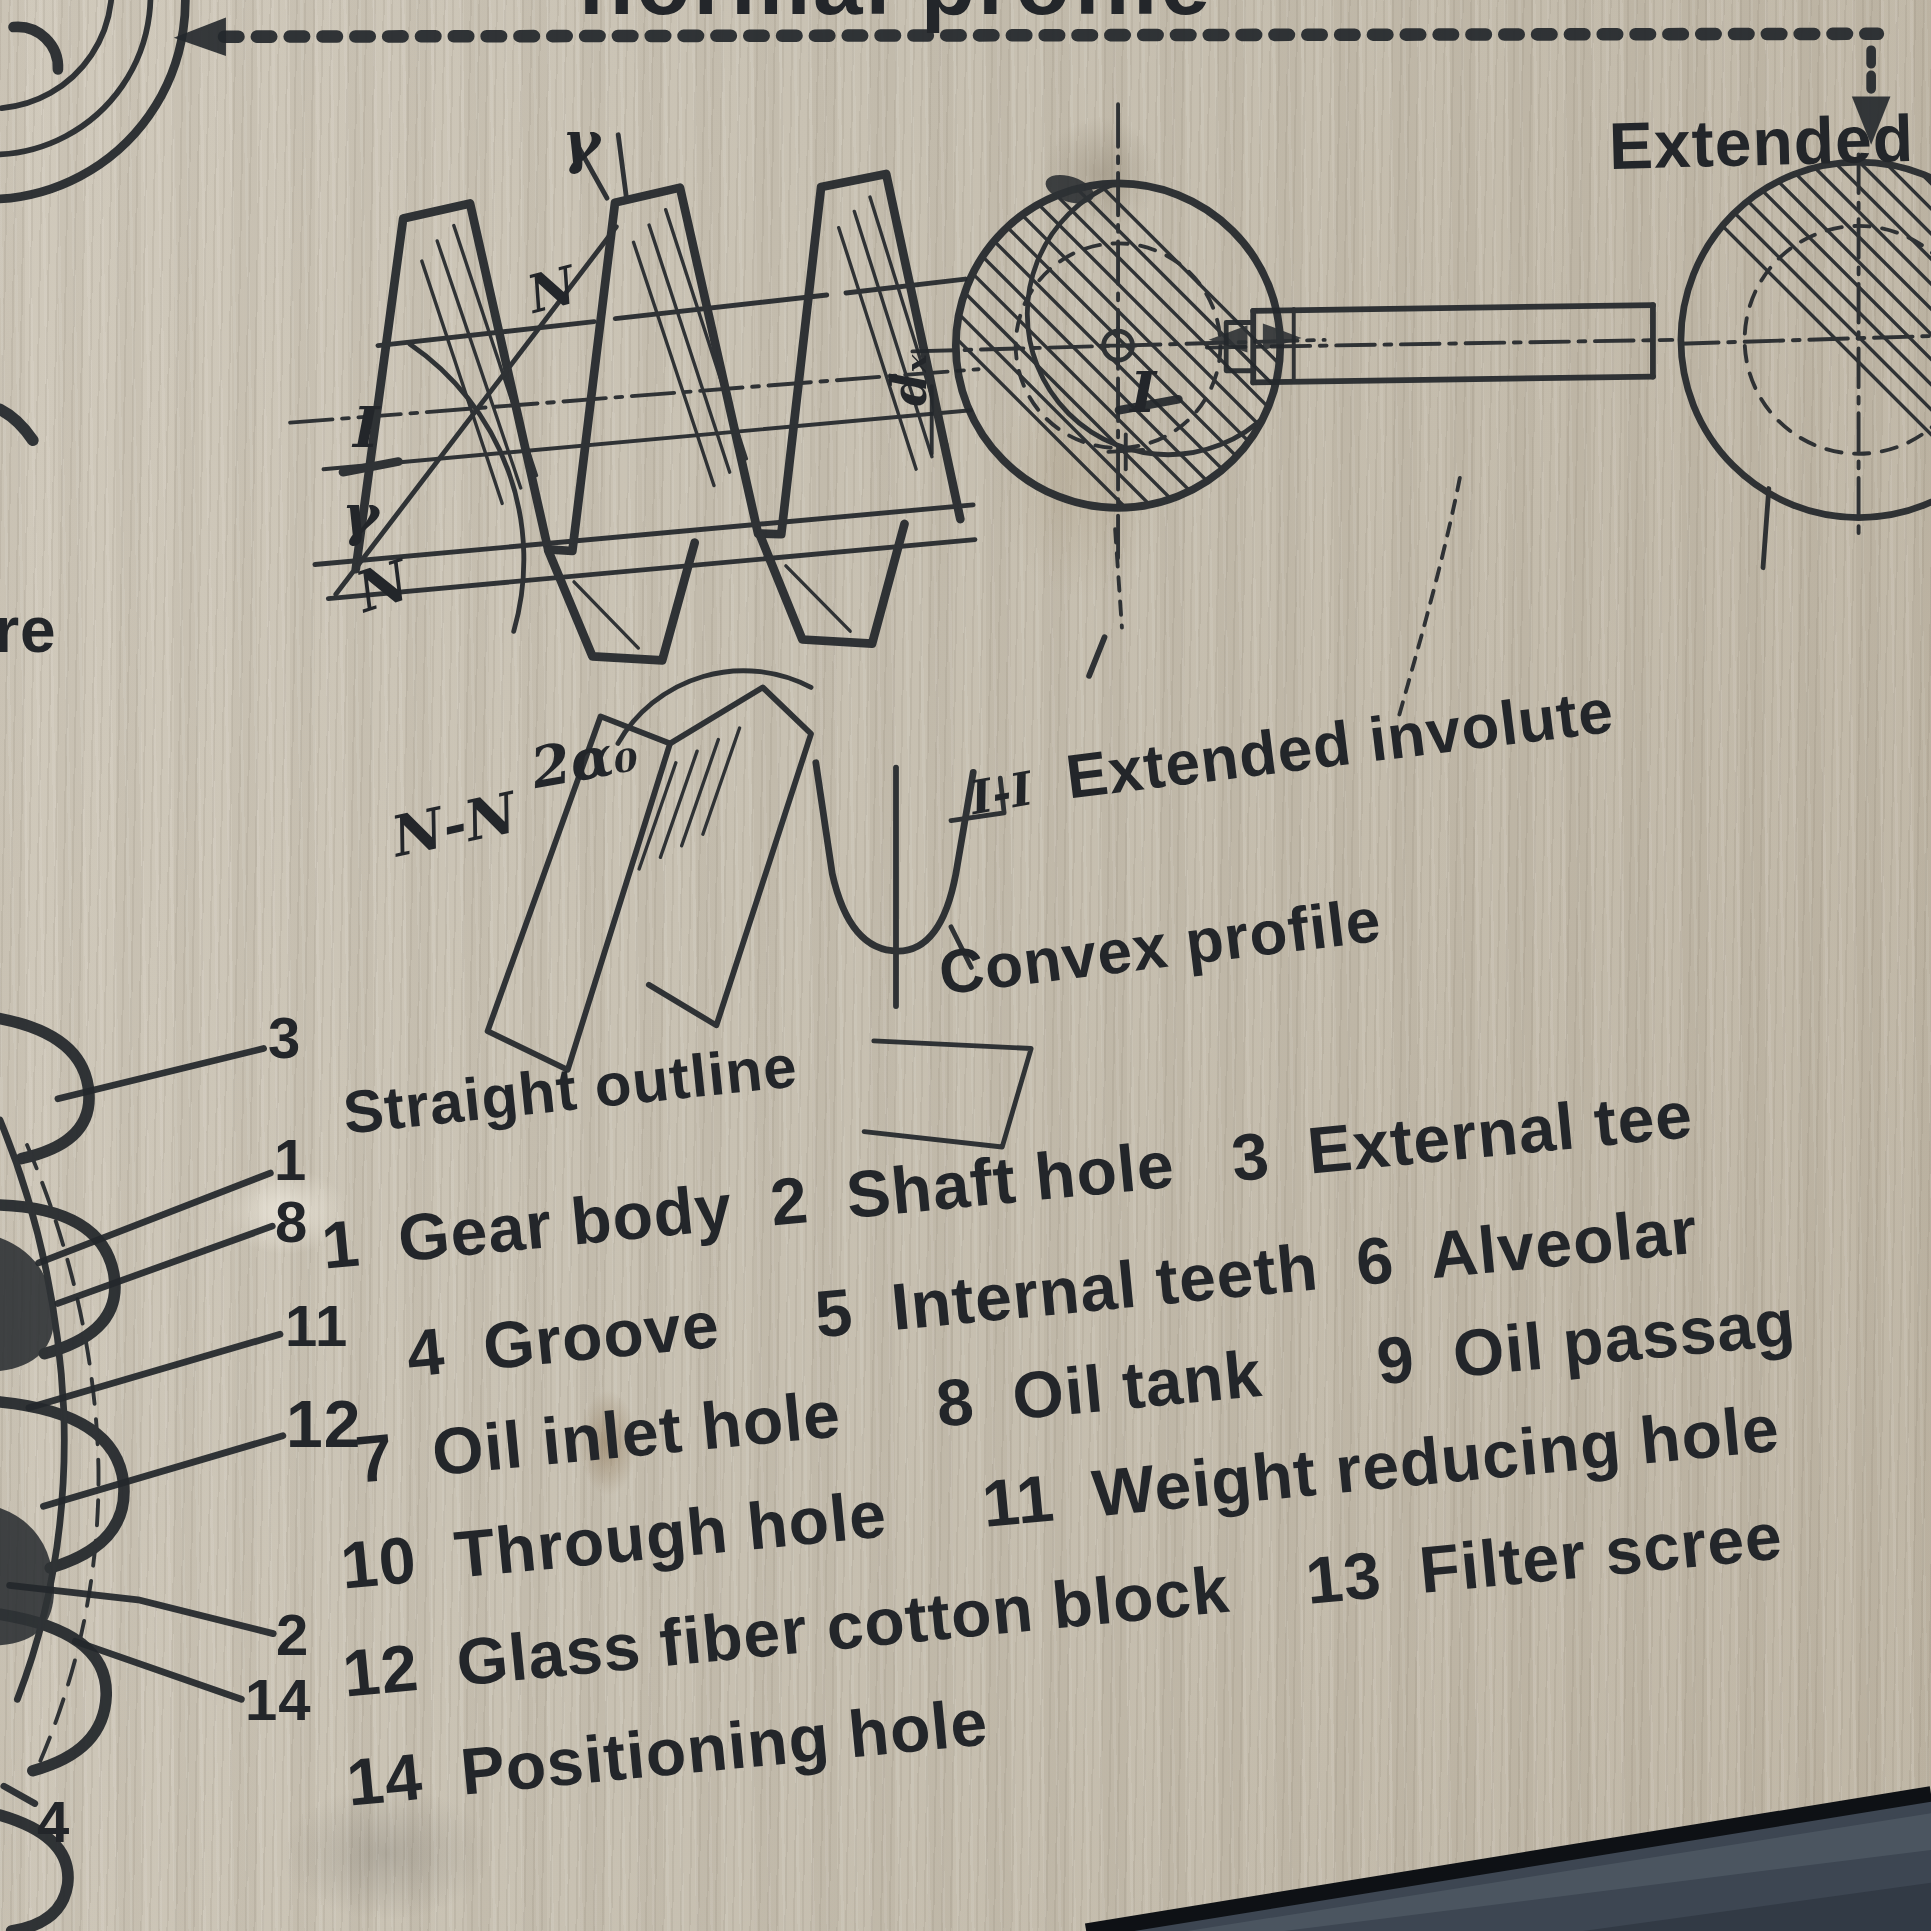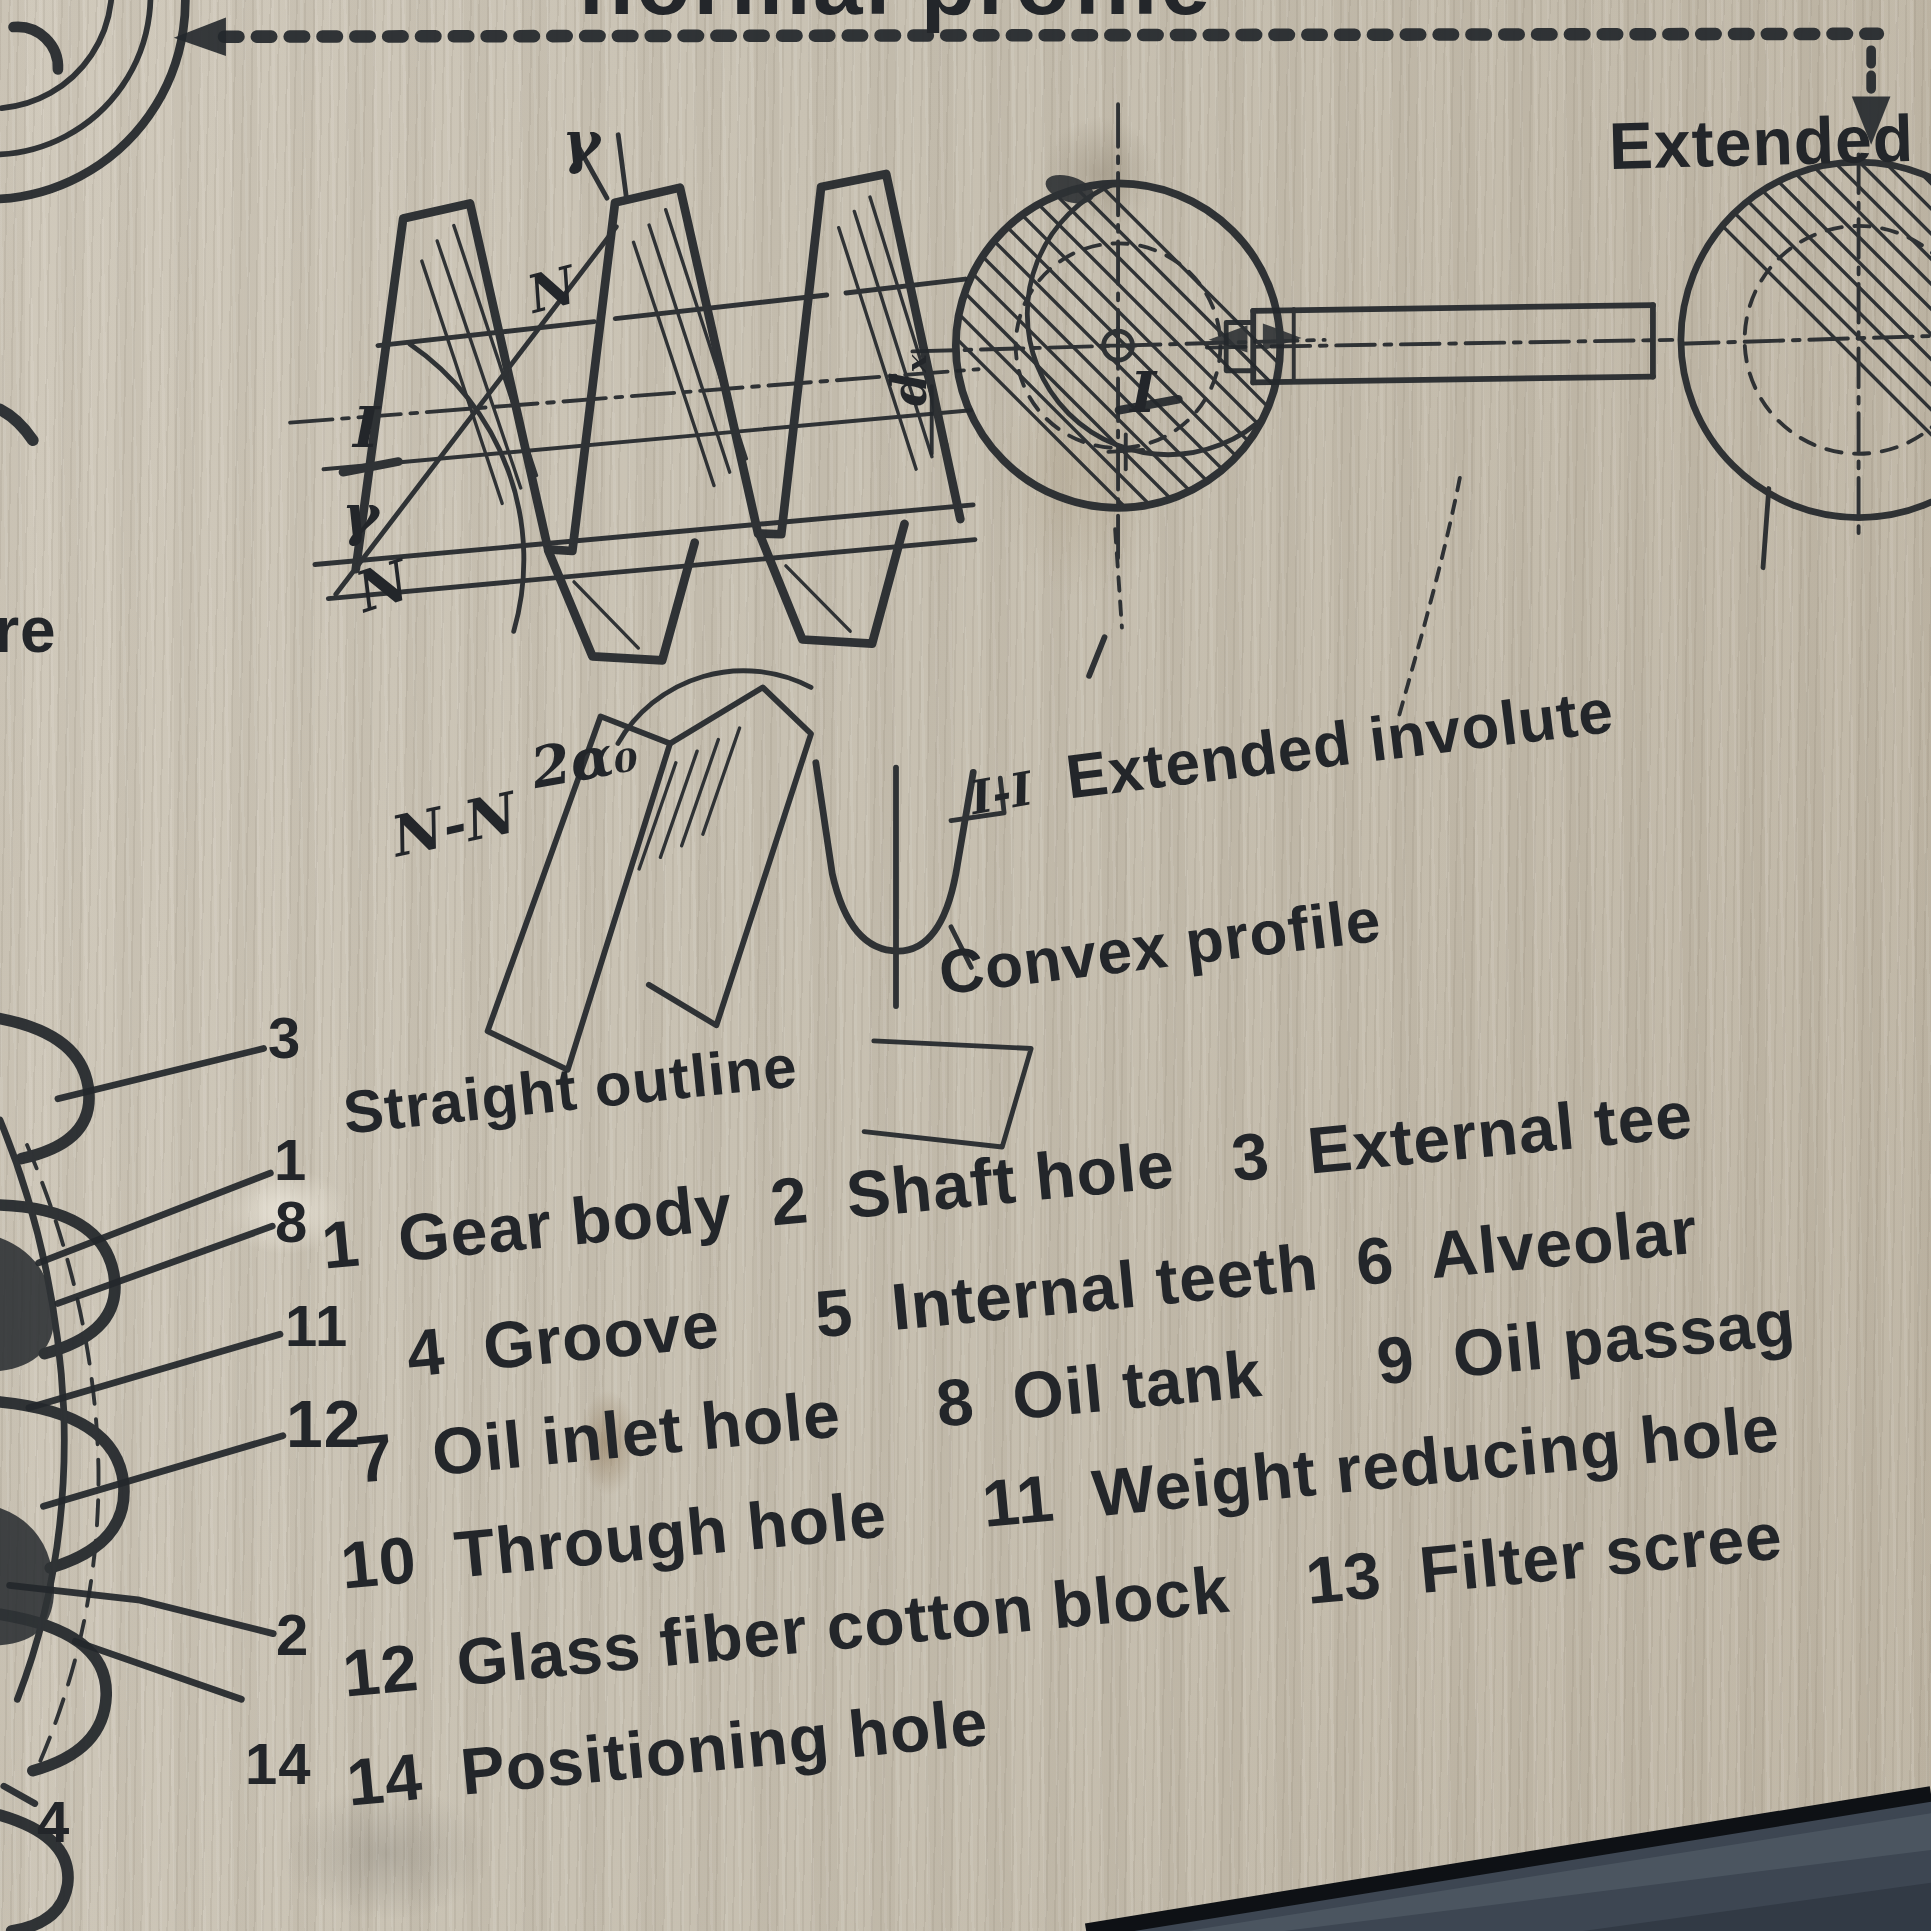"14" div.label { top: 1730px -> 1666px }
